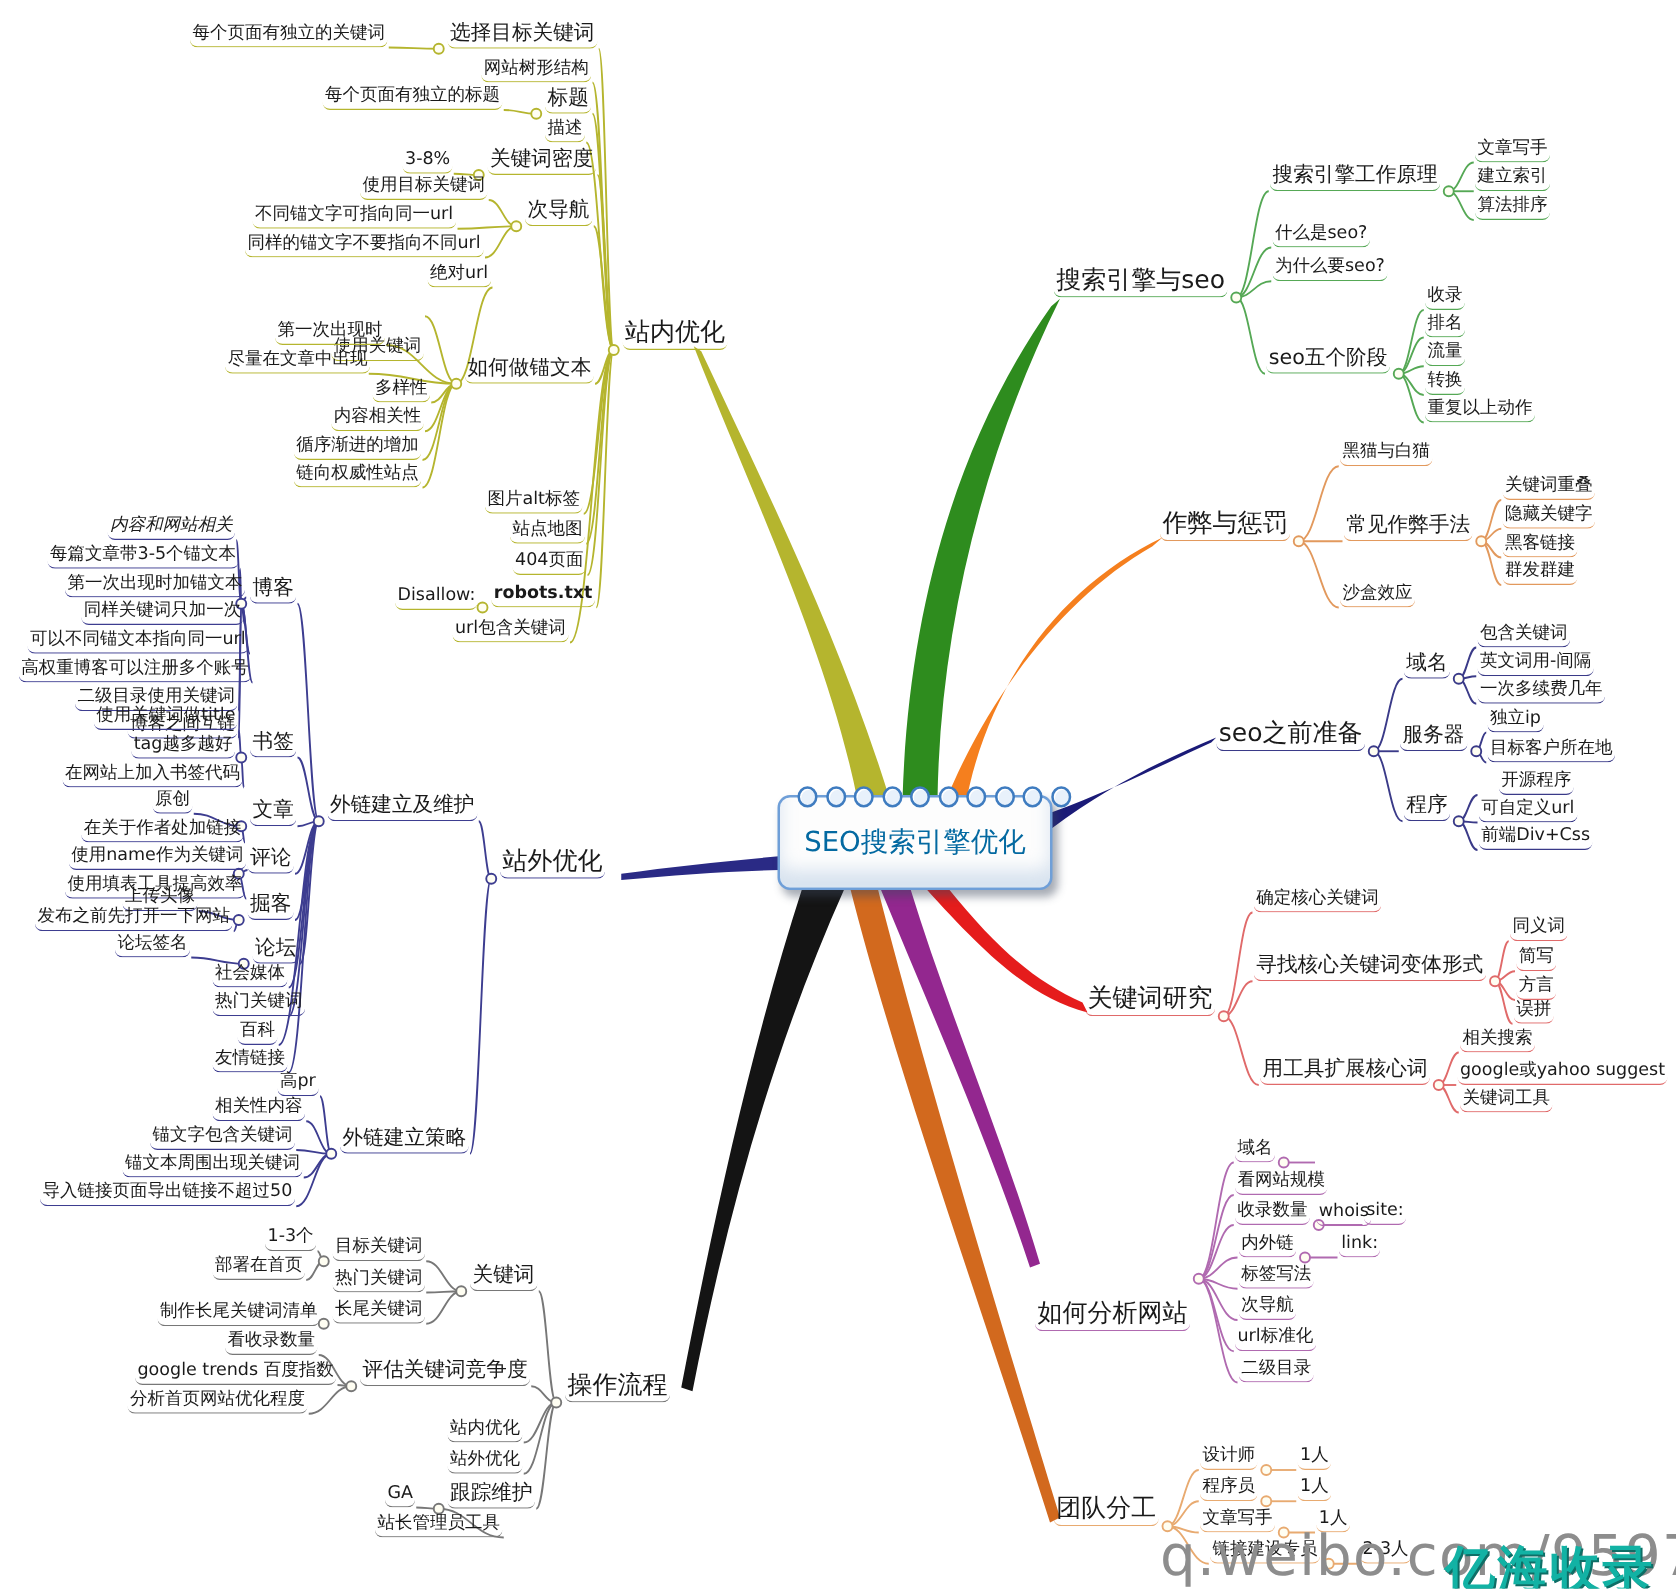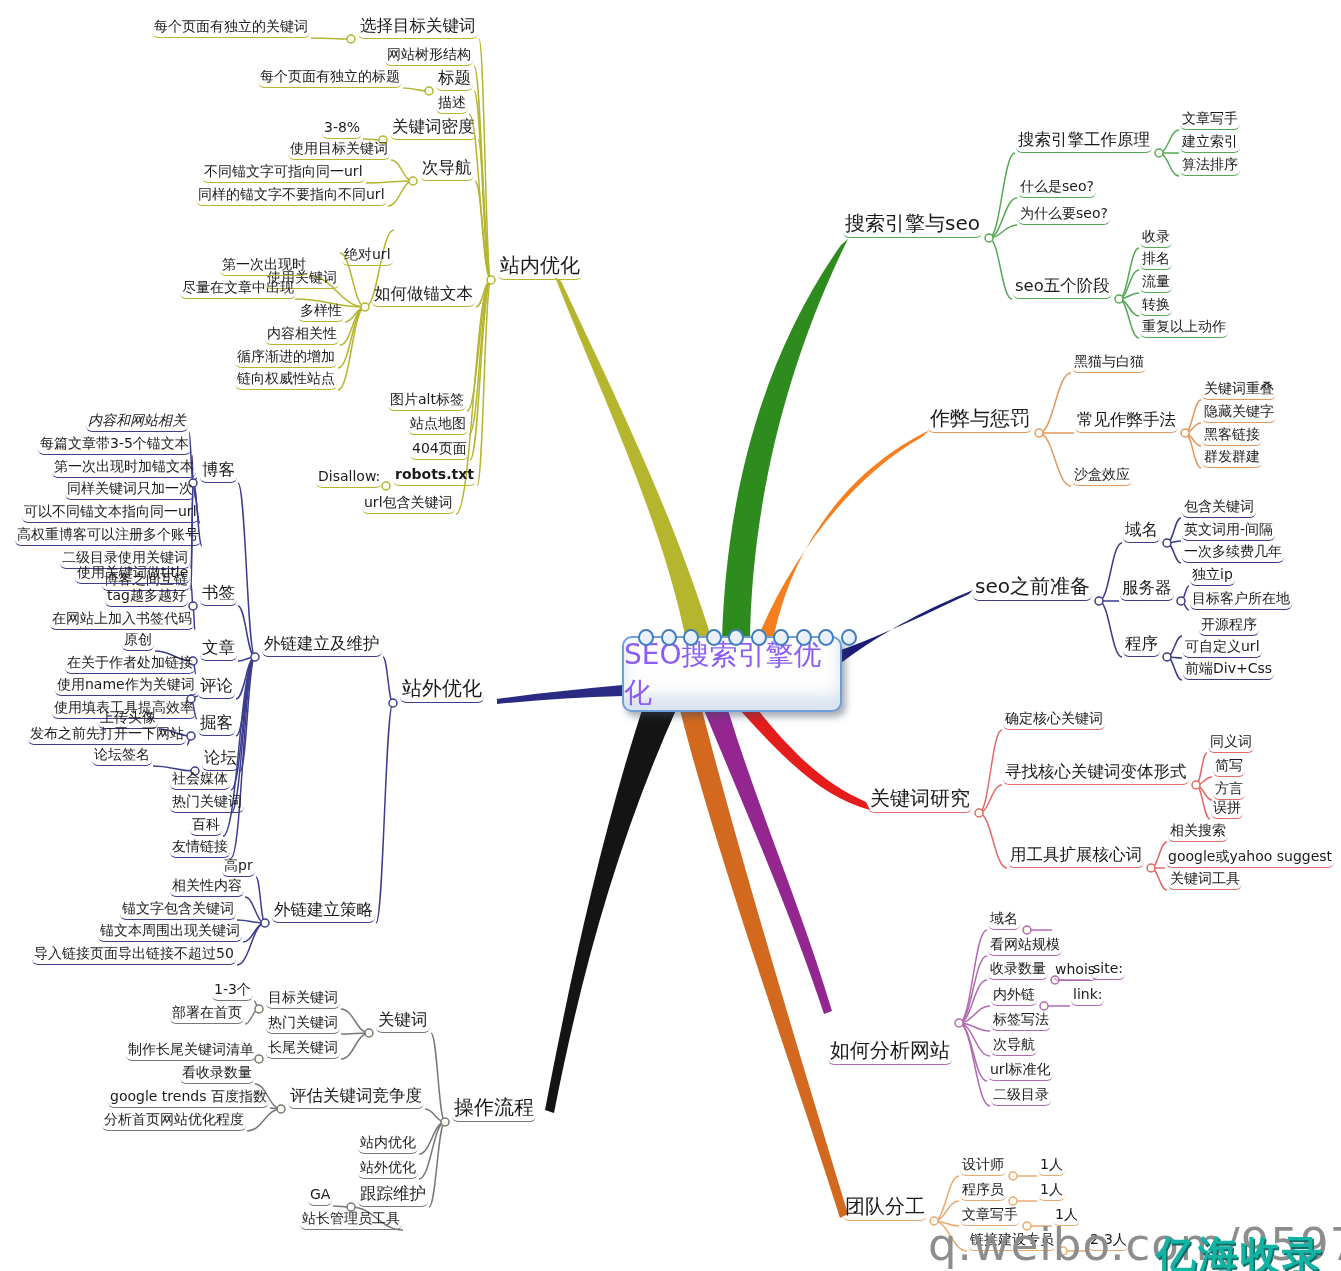"绝对url" div.node { margin-top: 36px -> none }
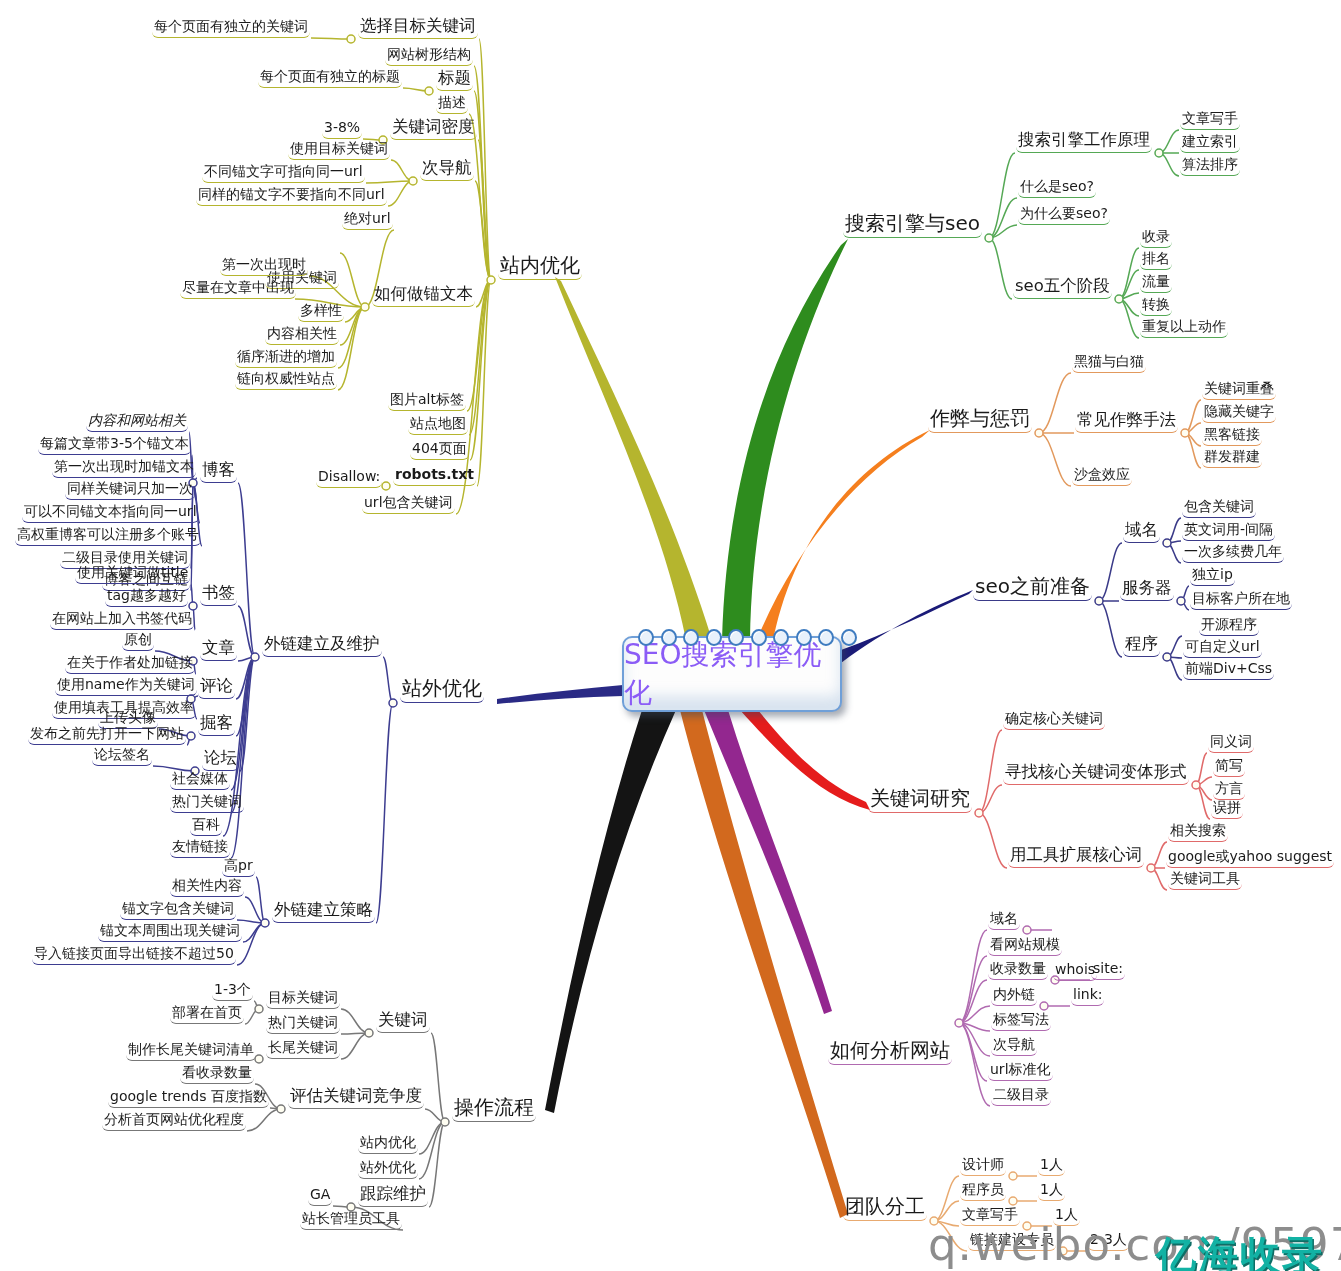"SEO搜索引擎优化" #center-label { color: #8b5cf6 -> #0369a1; font-size: 28px -> 22px }
